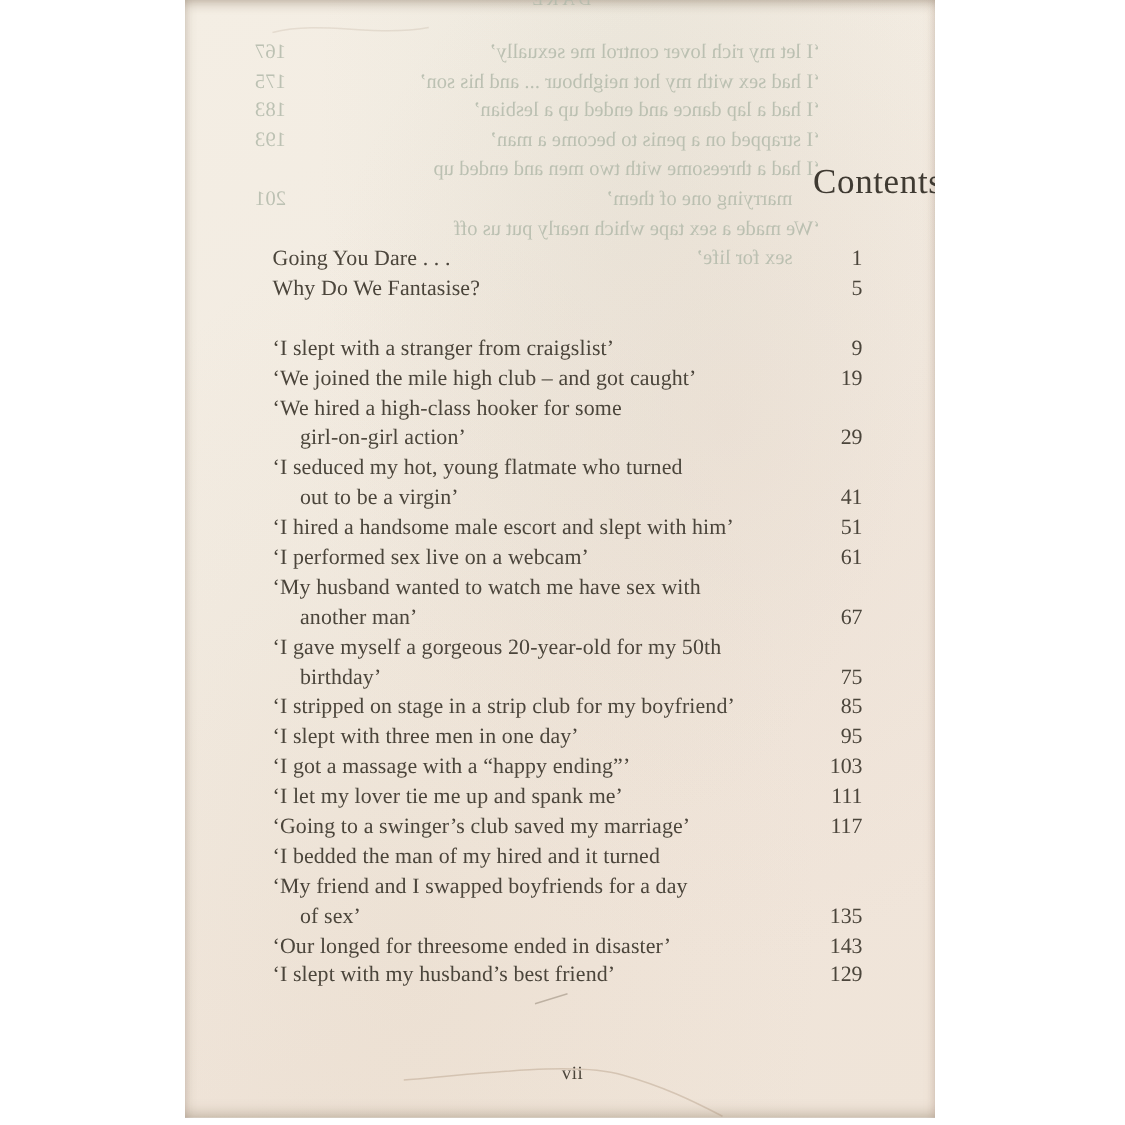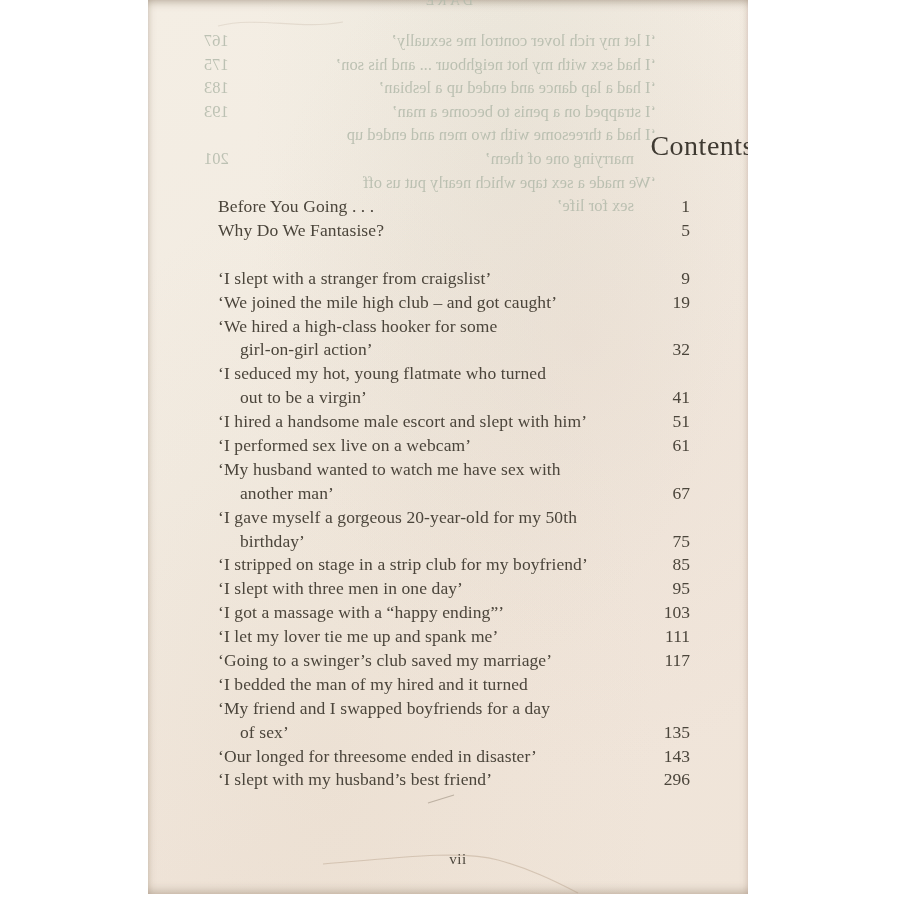"Before You Going . ." span.t { text: Before You Going -> Going You Dare }
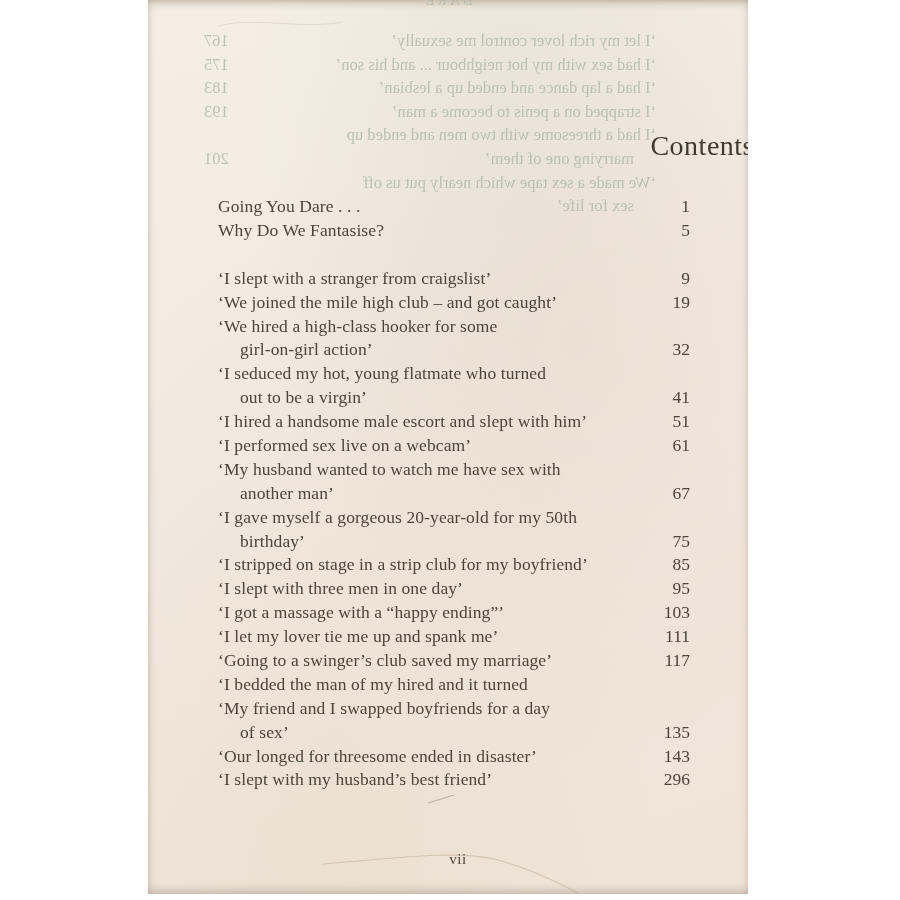"32" span.n { text: 32 -> 29 }
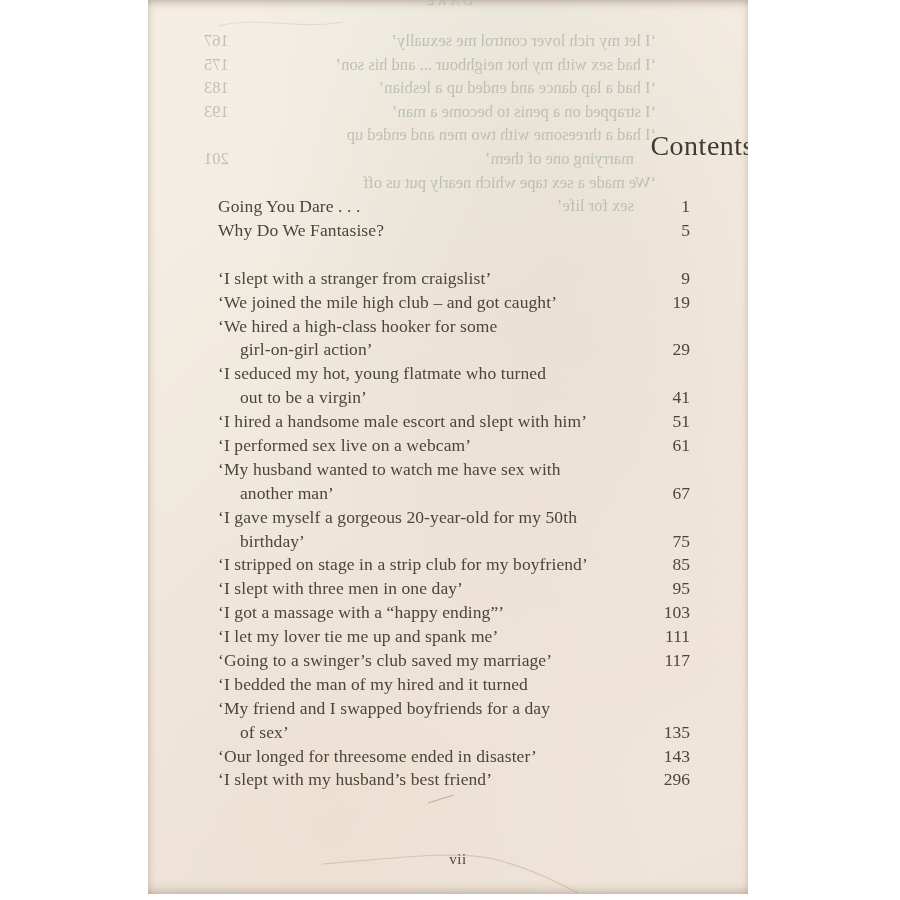"296" span.n { text: 296 -> 129 }
